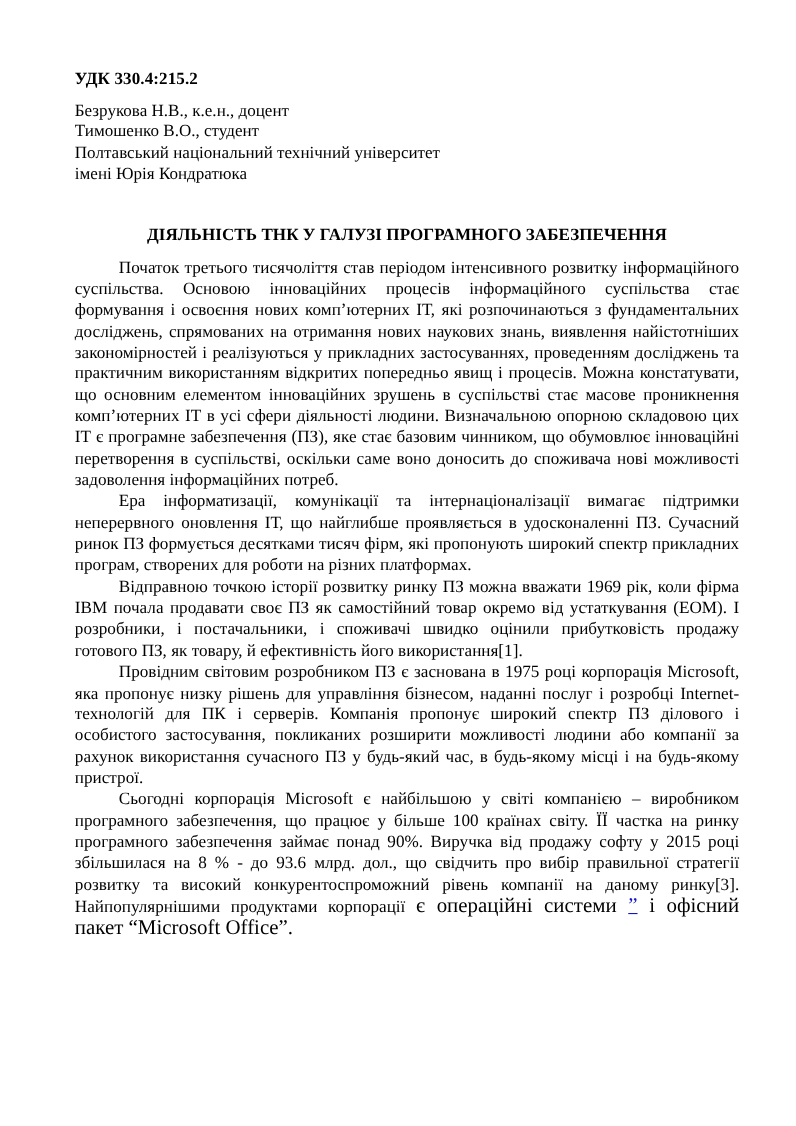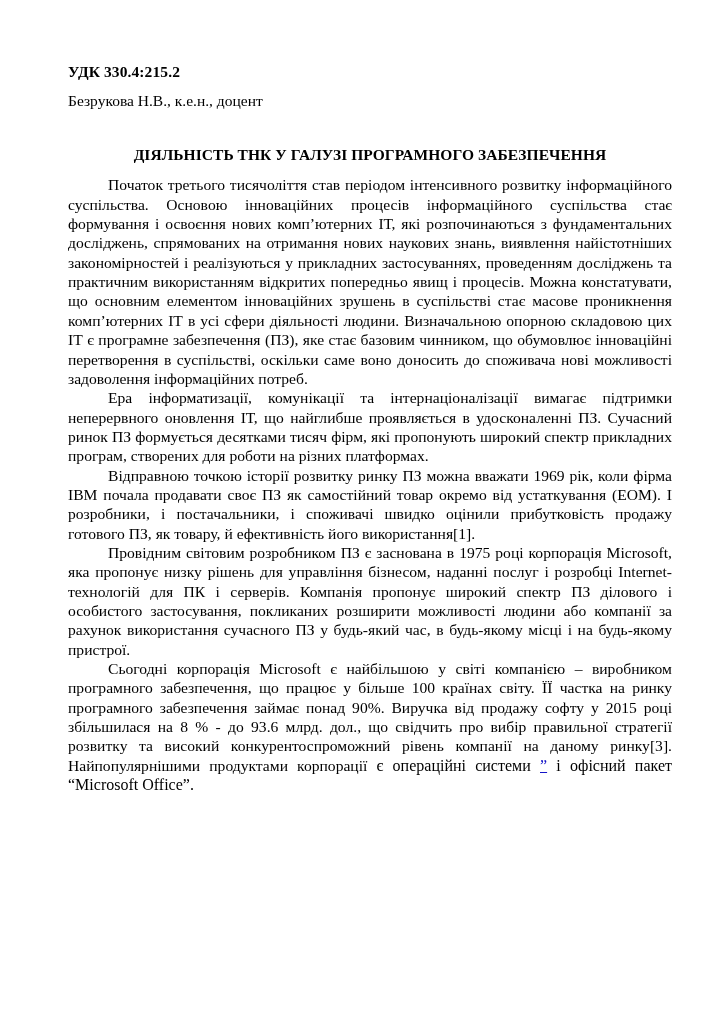"Тимошенко В.О., студент" div { html: none -> <div>Тимошенко В.О., студент</div> }
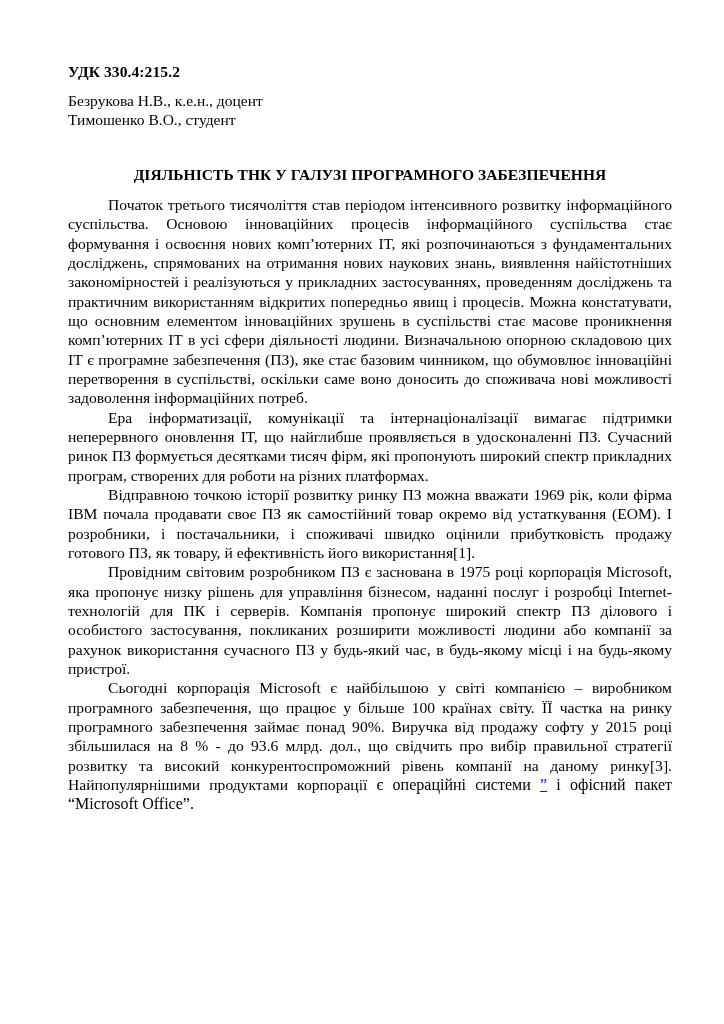"Полтавський національний технічний" div { html: none -> <div>Полтавський національний технічний університет</div> }
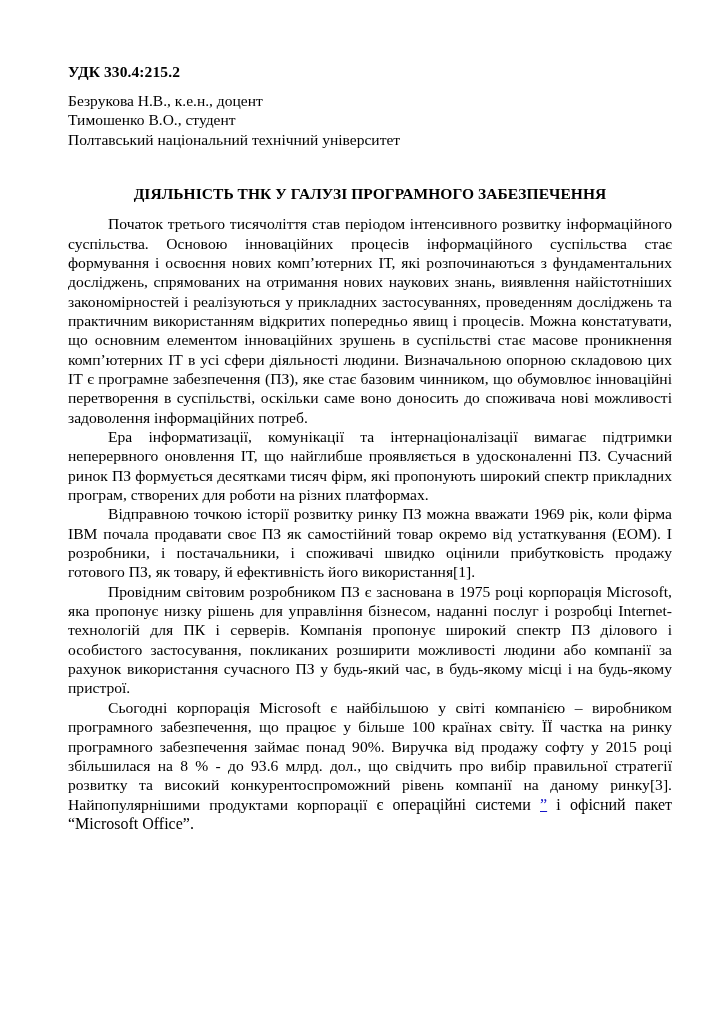"імені Юрія Кондратюка" div { html: none -> <div>імені Юрія Кондратюка</div> }
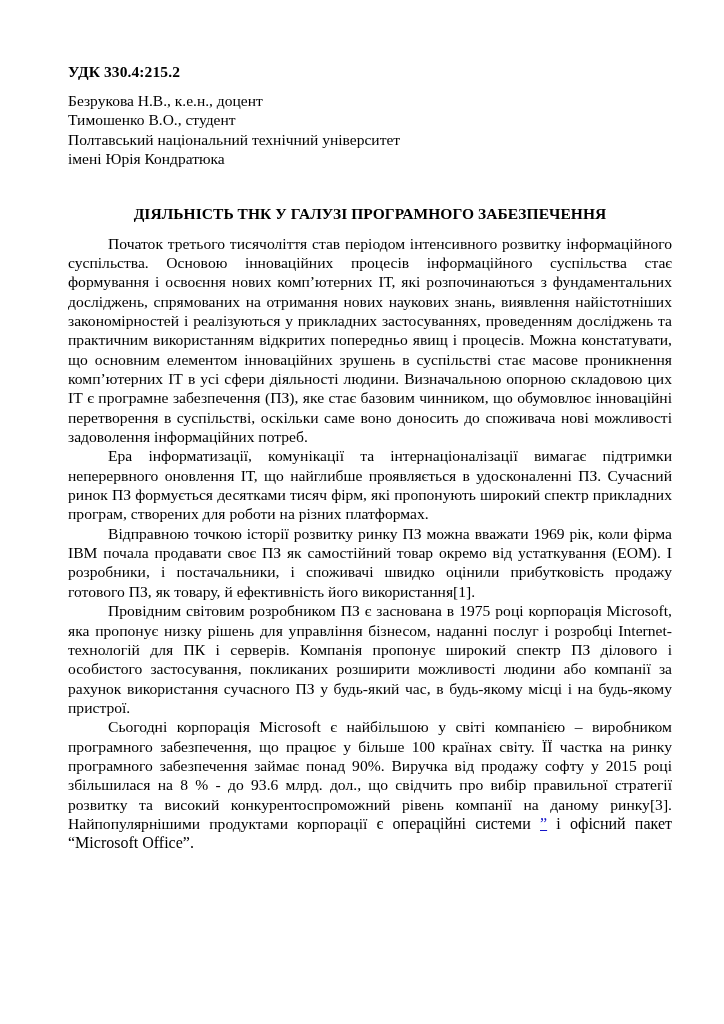"є операційні системи" .small-tail { font-size: 16px -> 19px }
